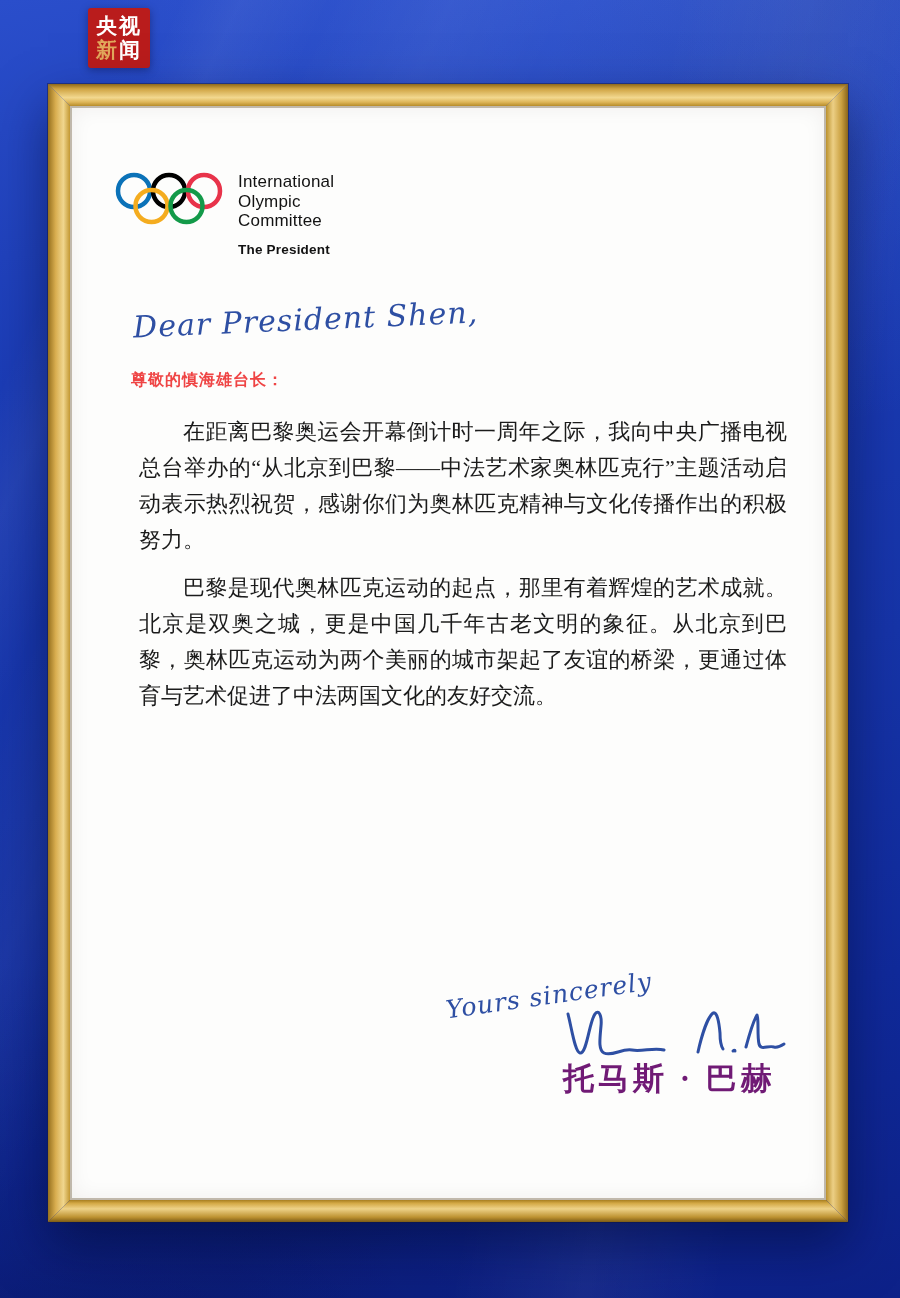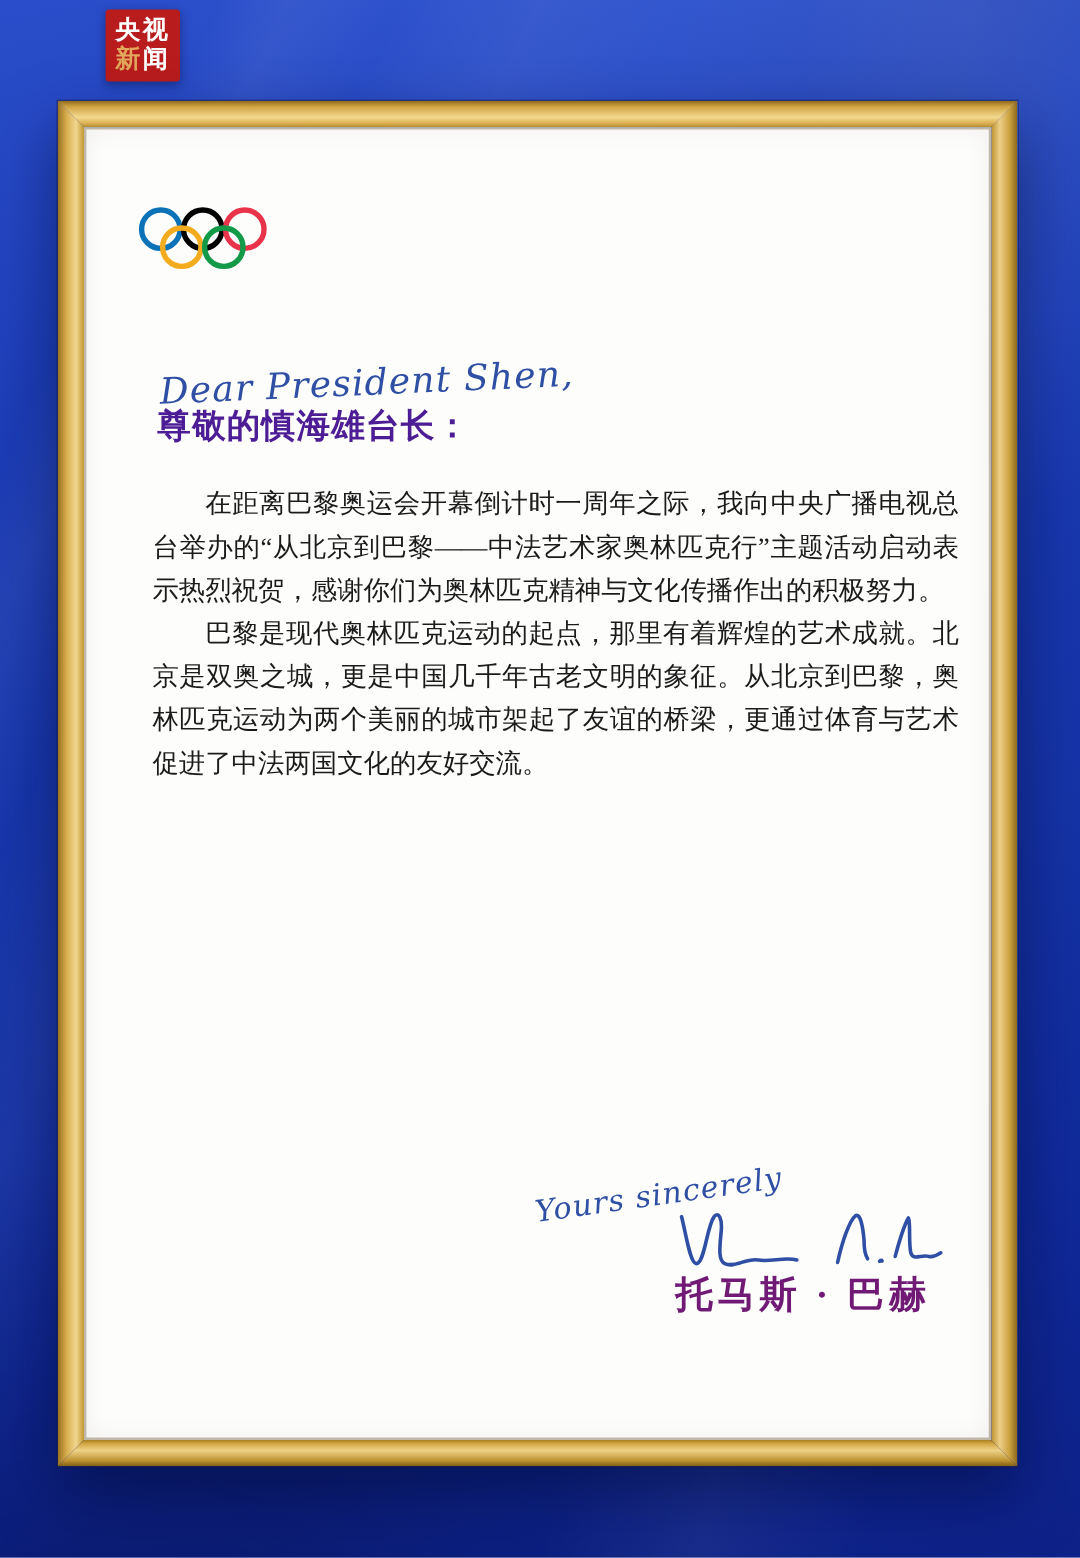"International" div.ioc-text { html: none -> <div> <div>International</div> <div>Olympic</div> <div>Committee</div> <div>The President</div> </div> }
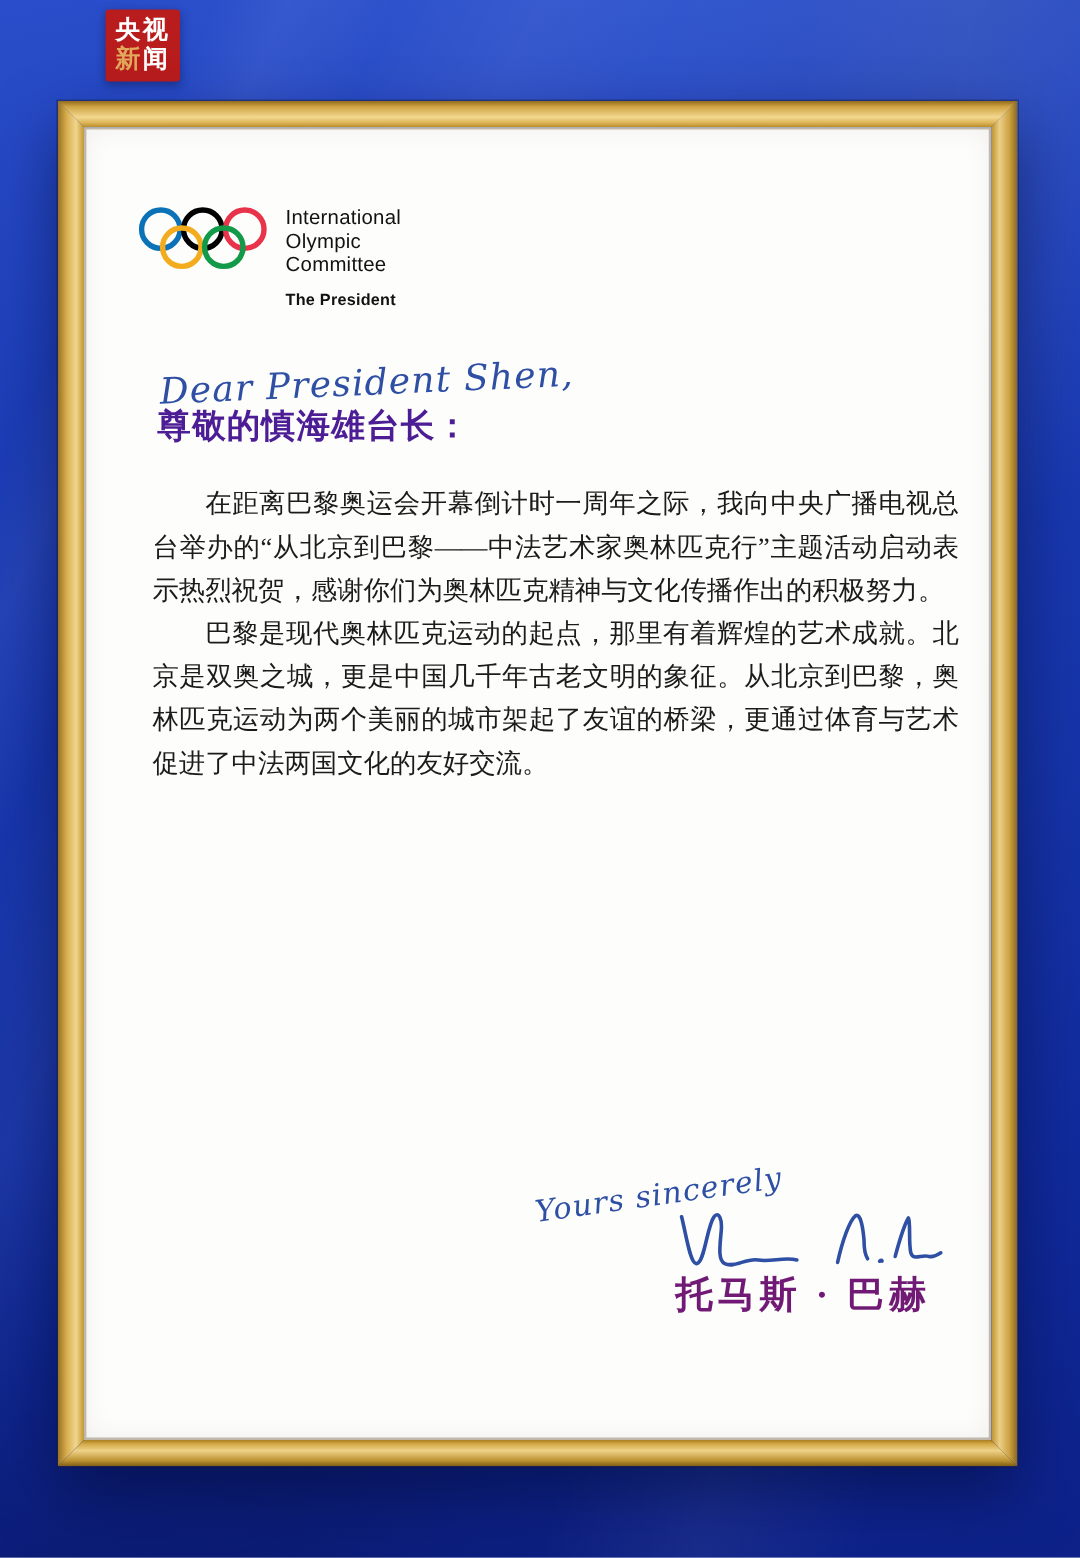"尊敬的慎海雄台长：" .salutation-zh { color: #4c1d95 -> #ef4444; font-size: 28px -> 16px; top: 230px -> 264px }
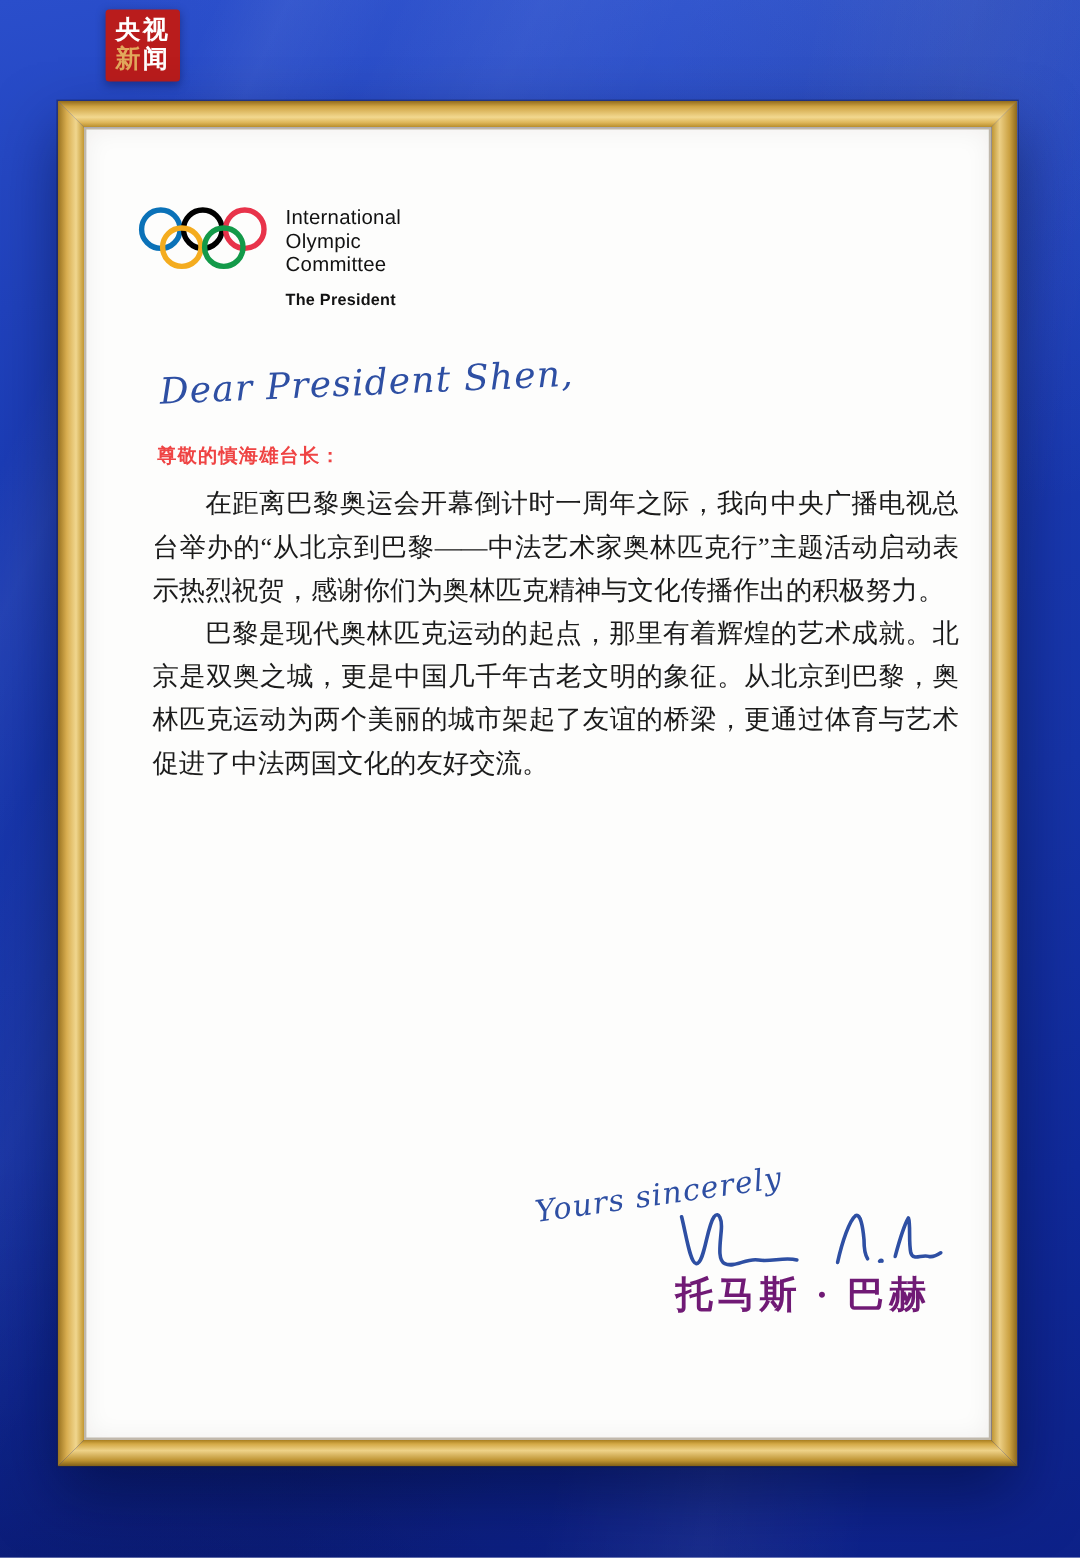"在距离巴黎奥运会开幕倒计时一周年之际，我向中央广播电视总台举办的“从北京到巴黎—" .body-text p { margin: 0 -> 12px }
